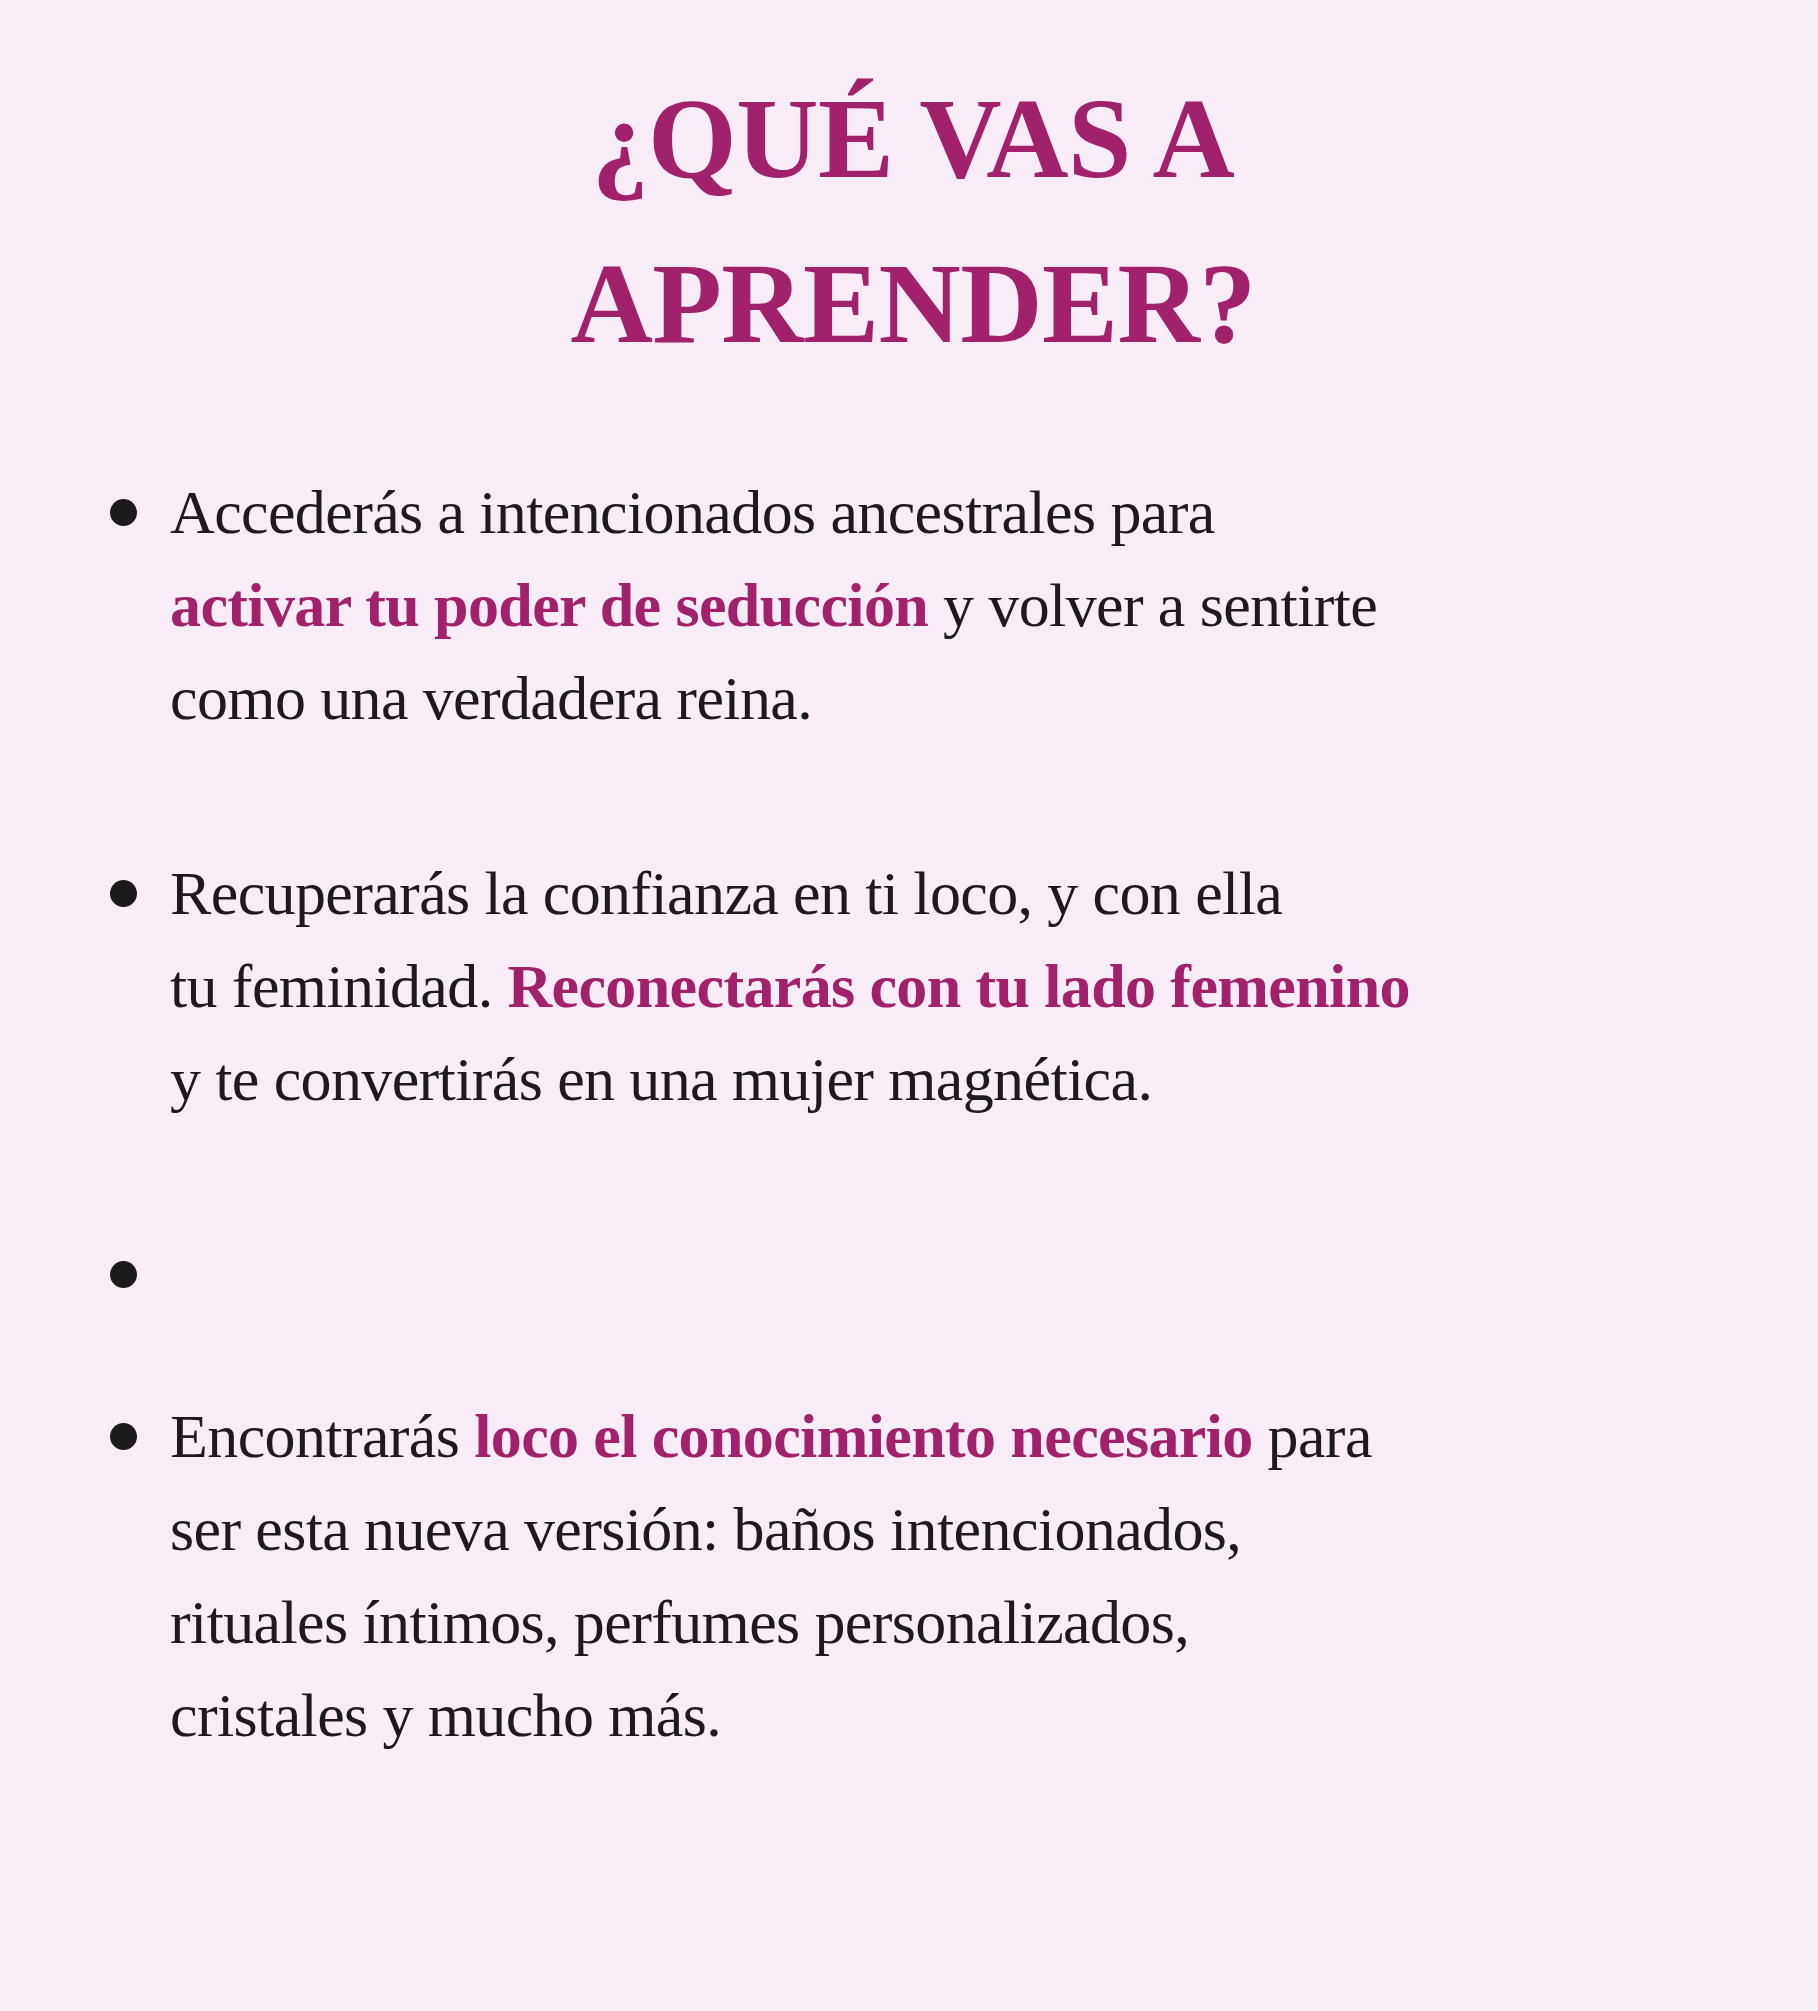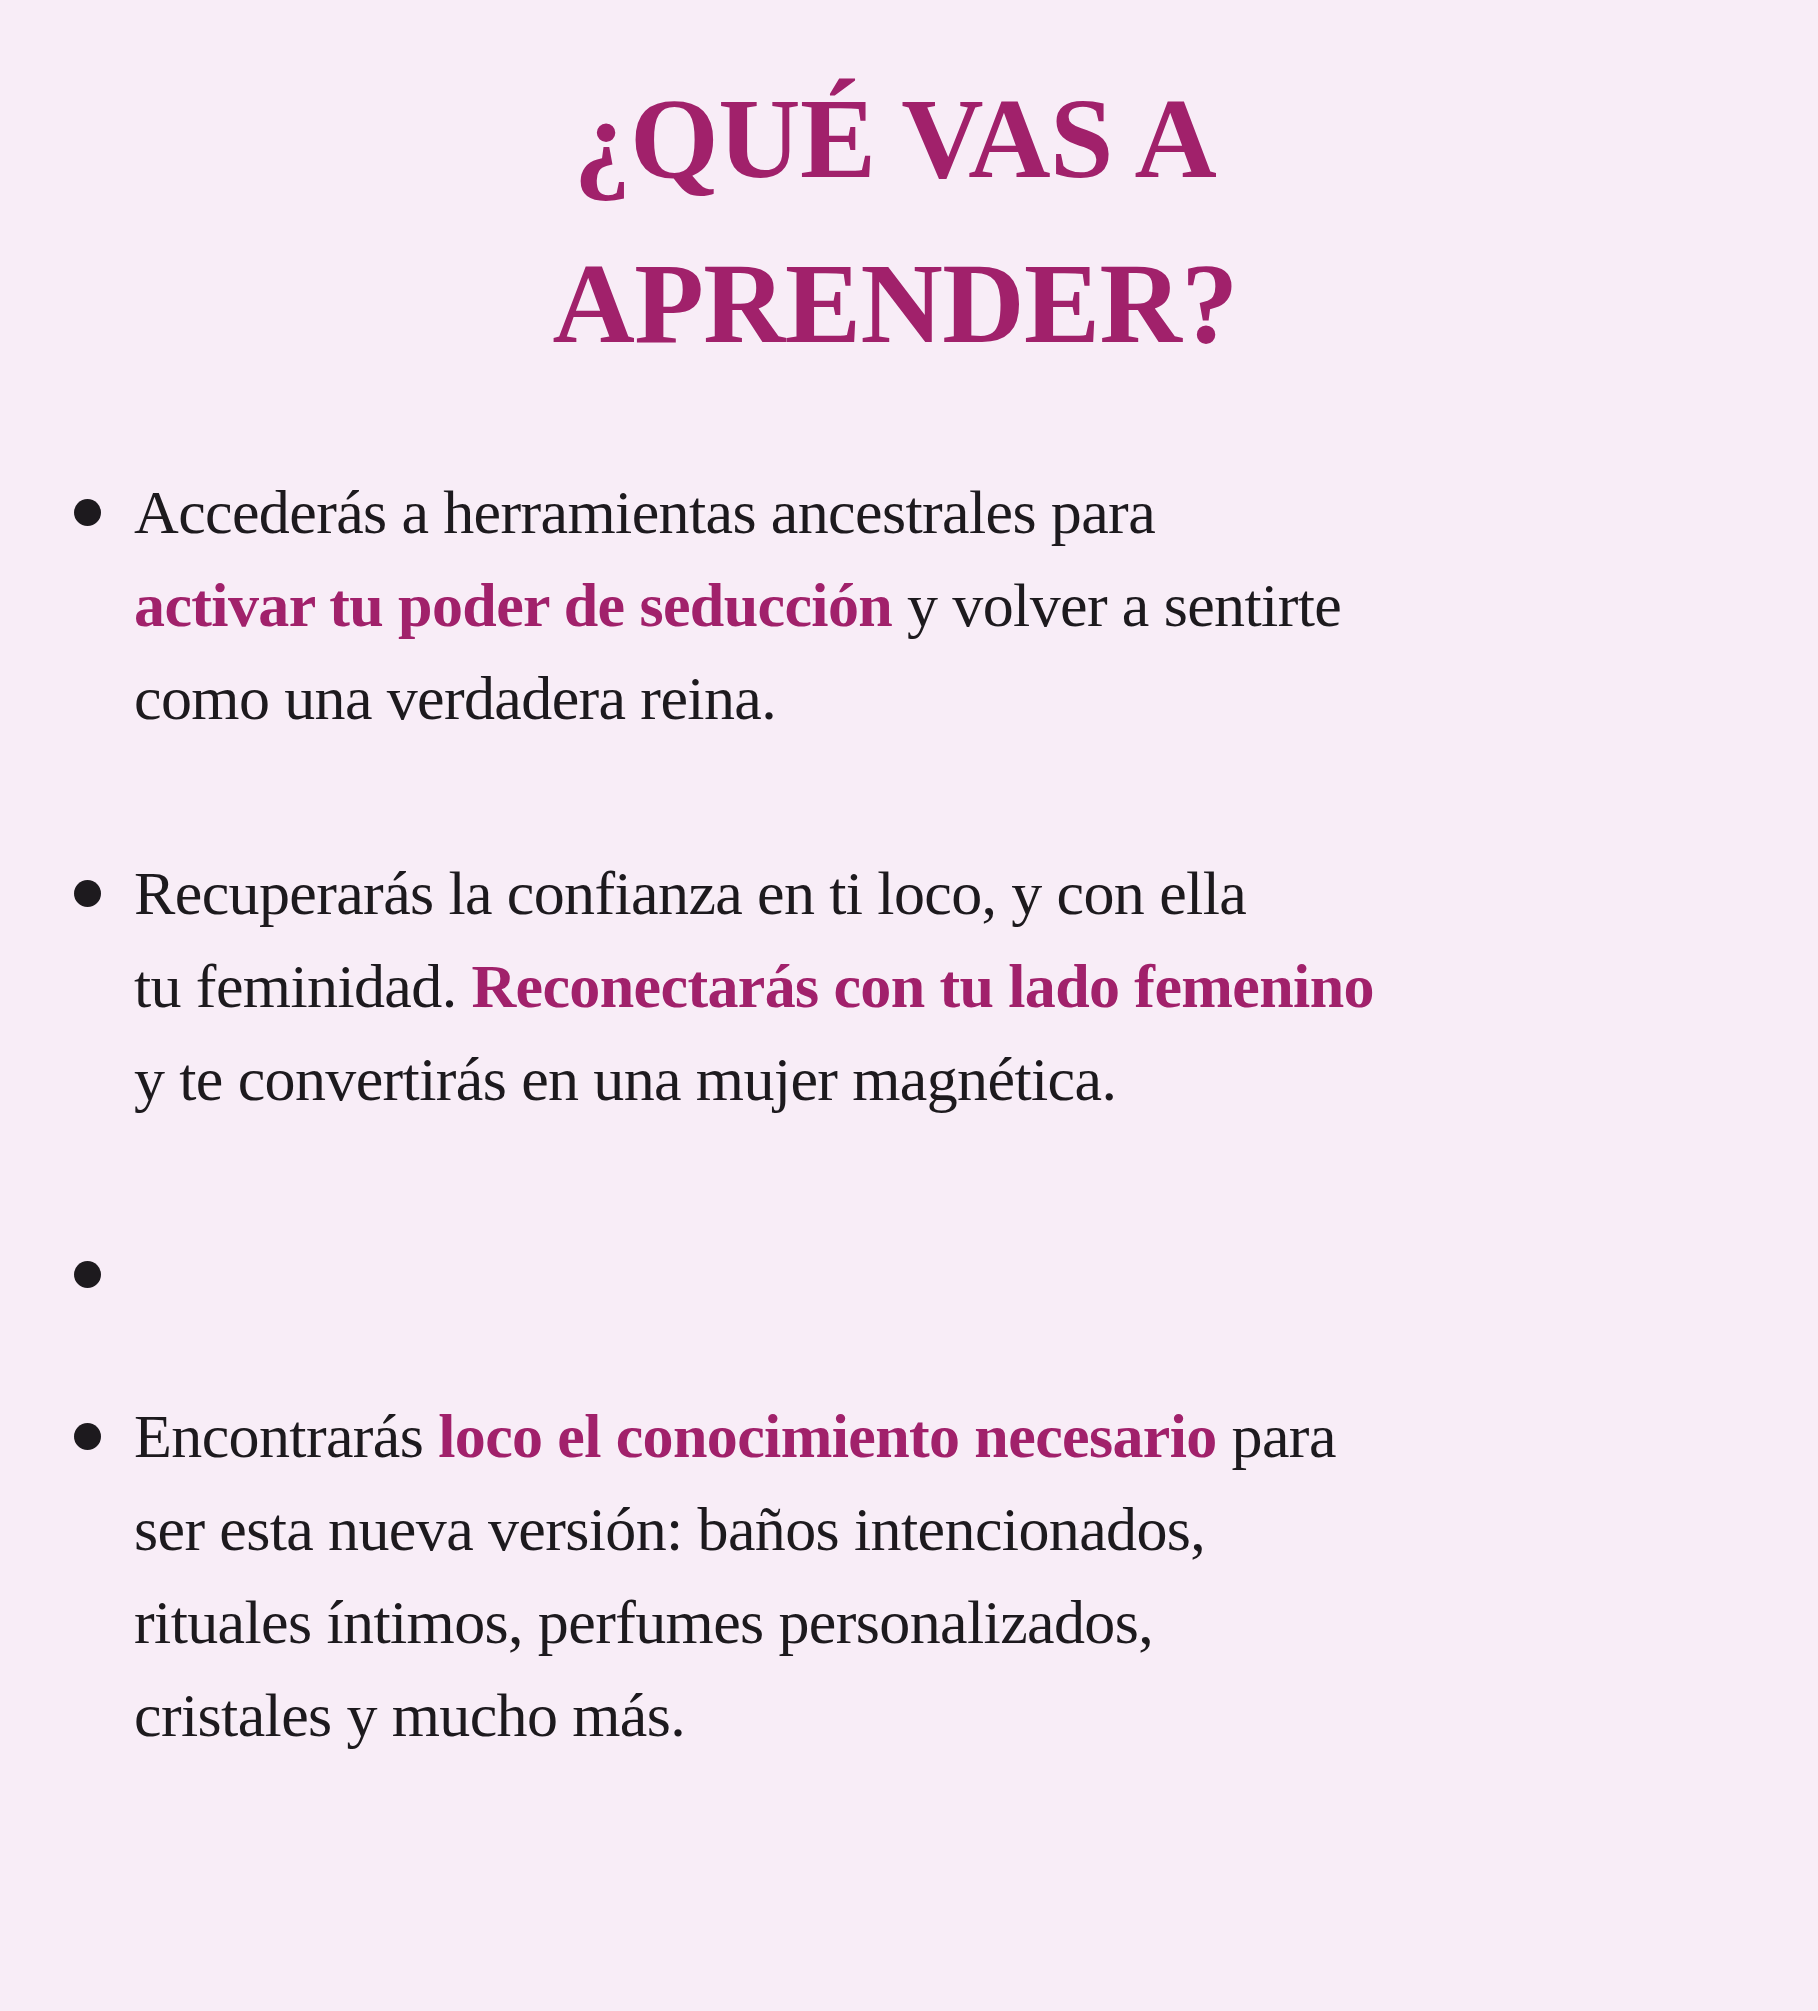"¿QUÉ VAS A" .page { padding: 56px 55px 0 74px -> 56px 55px 0 110px }
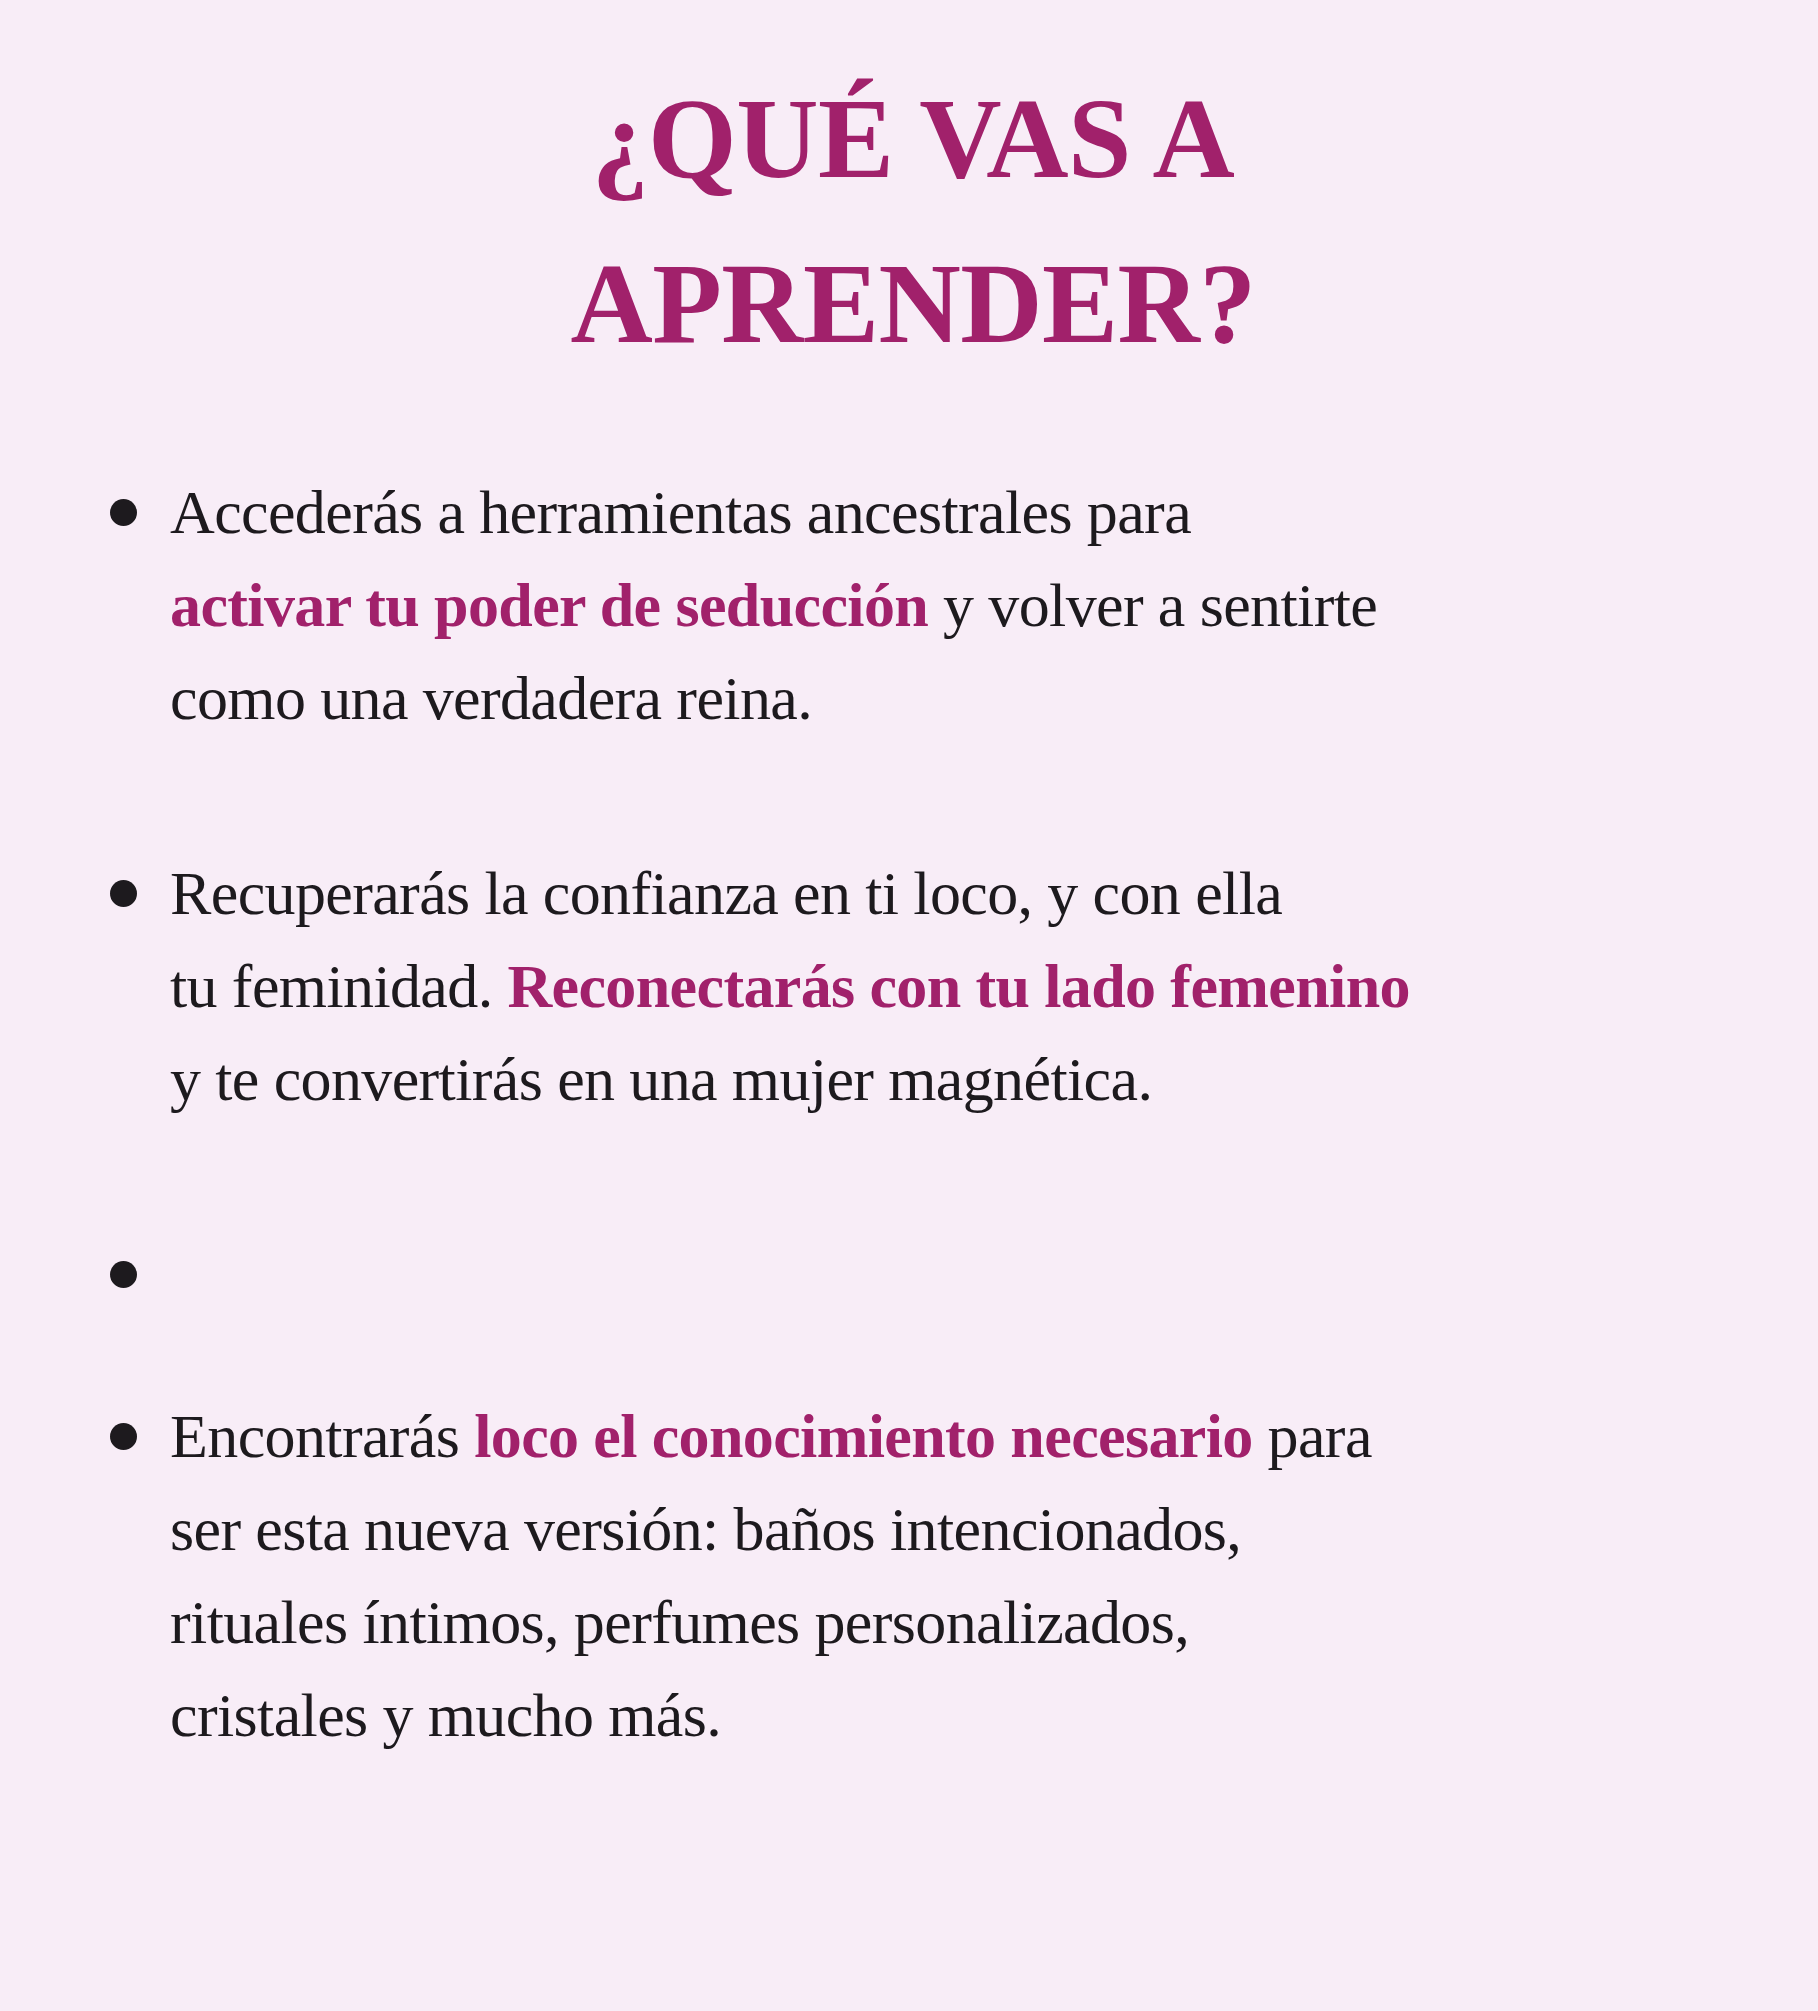"Accederás a herramientas ancestrales" span { text: herramientas -> intencionados }
